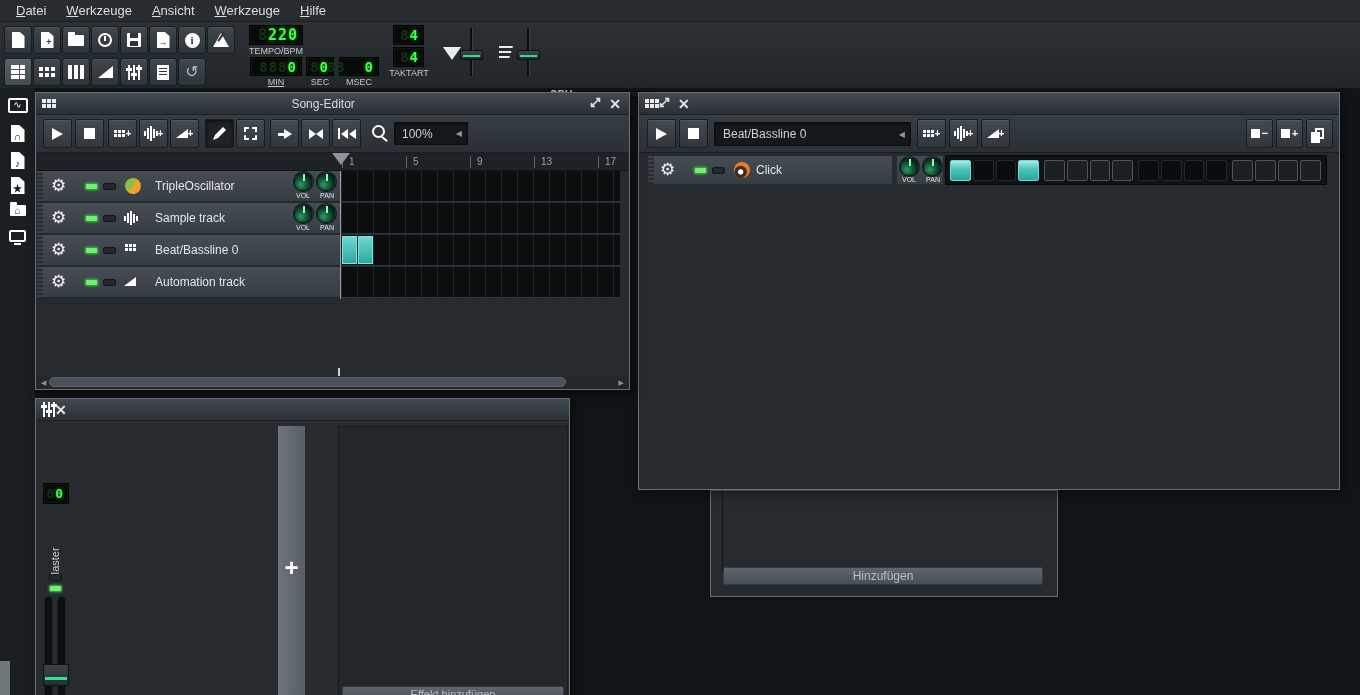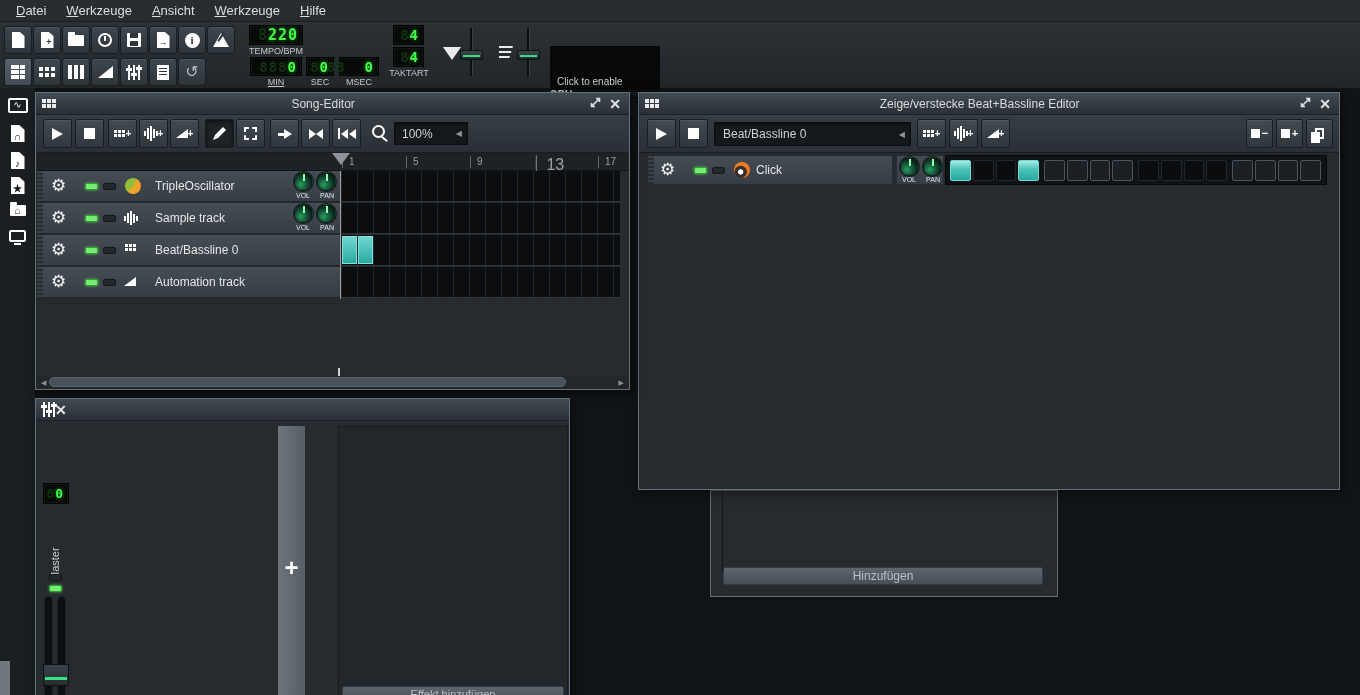"Click to enable" div { html: <div> <span>Click to enable</span> </div> -> none }
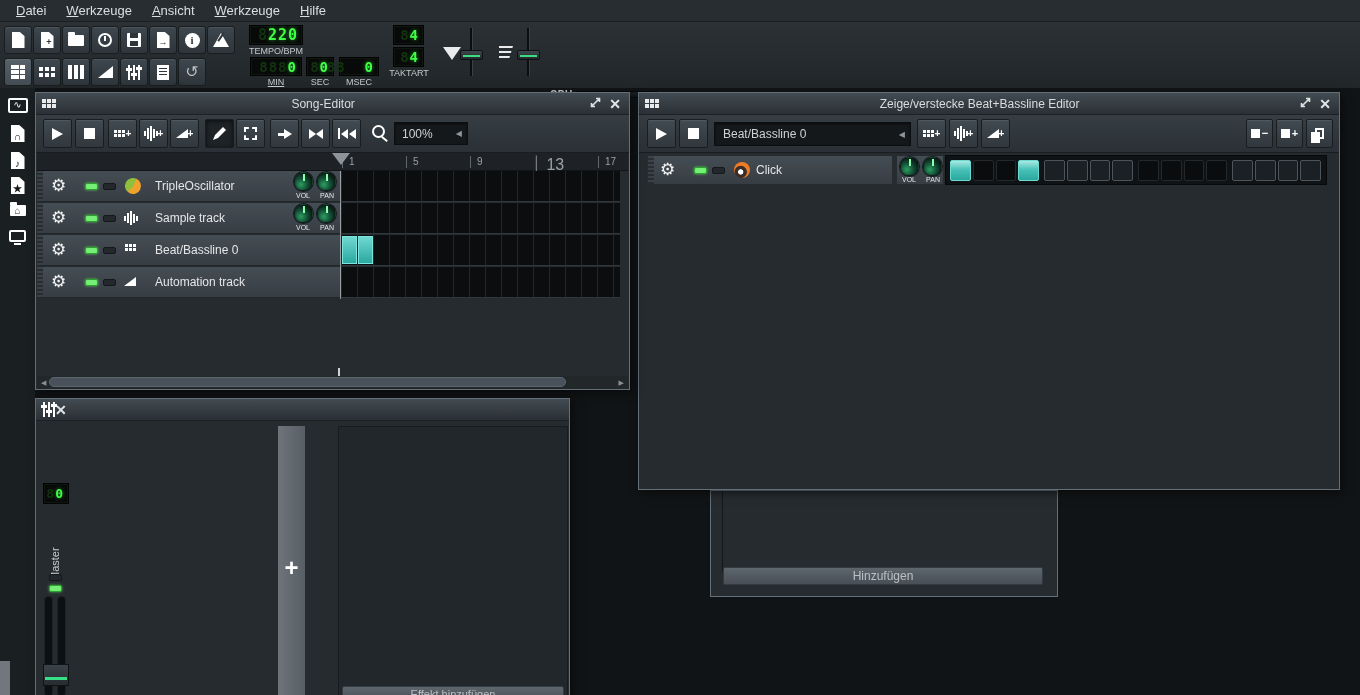"Zeige/verstecke Beat+Bassline Editor" span.wtitle { html: <span>Zeige/verstecke Beat+Bassline Editor</span> -> none }
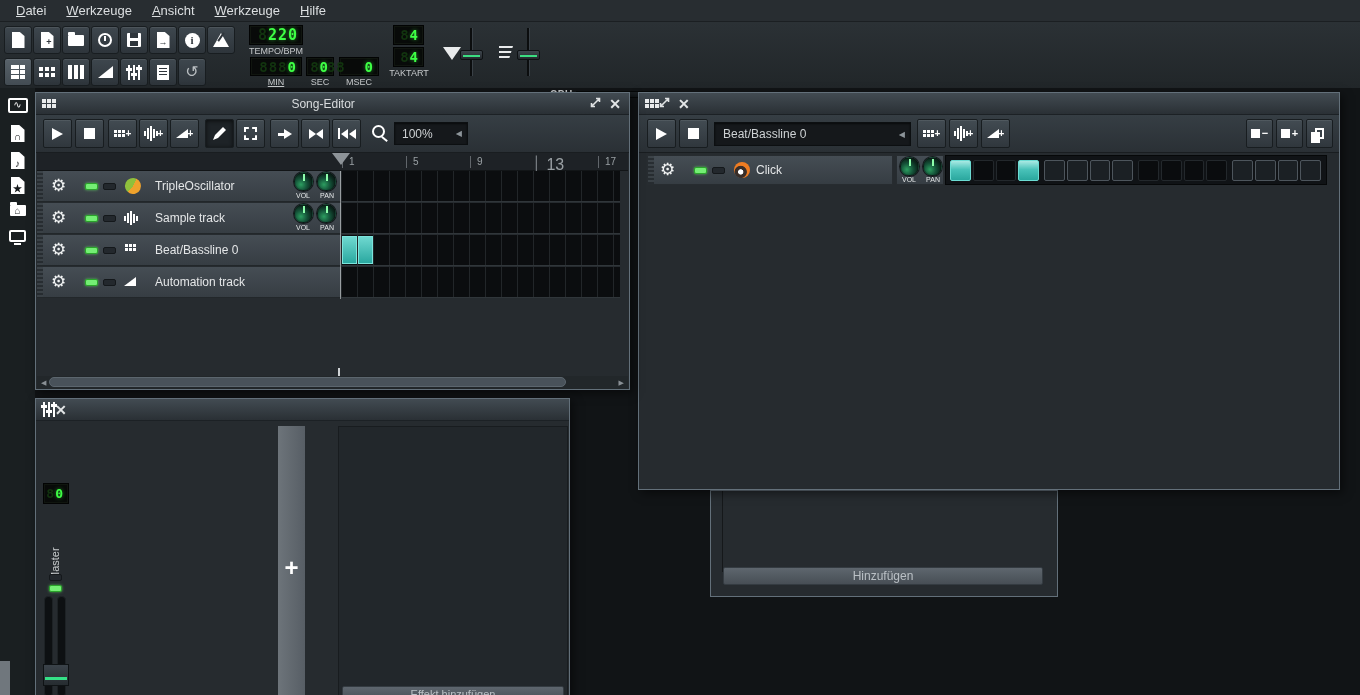"│ 13" span { font-size: 16px -> 10px }
